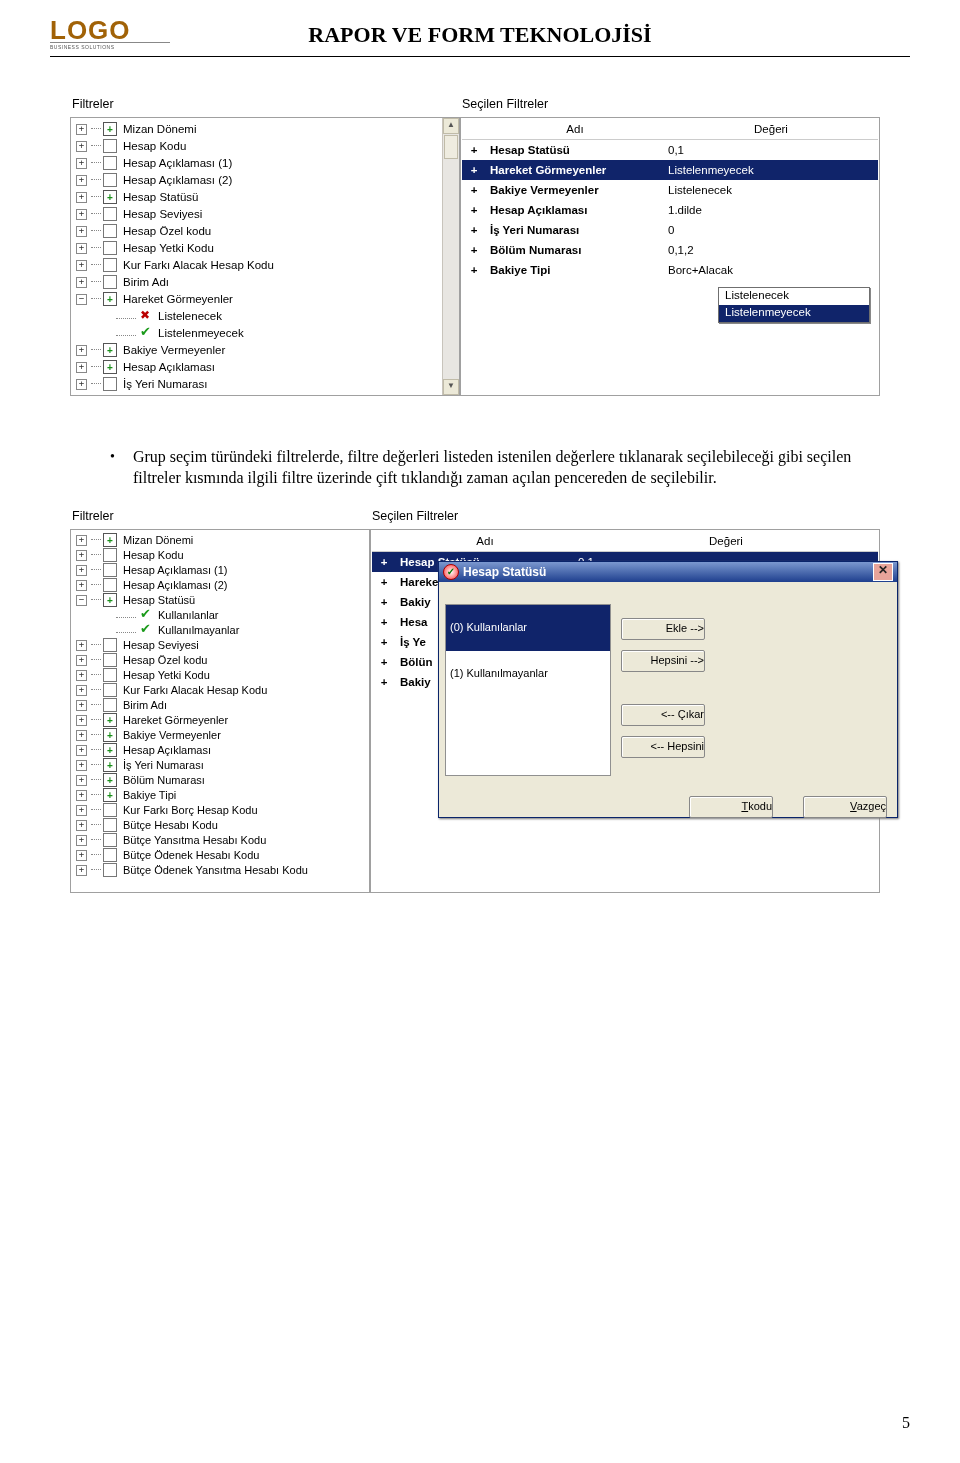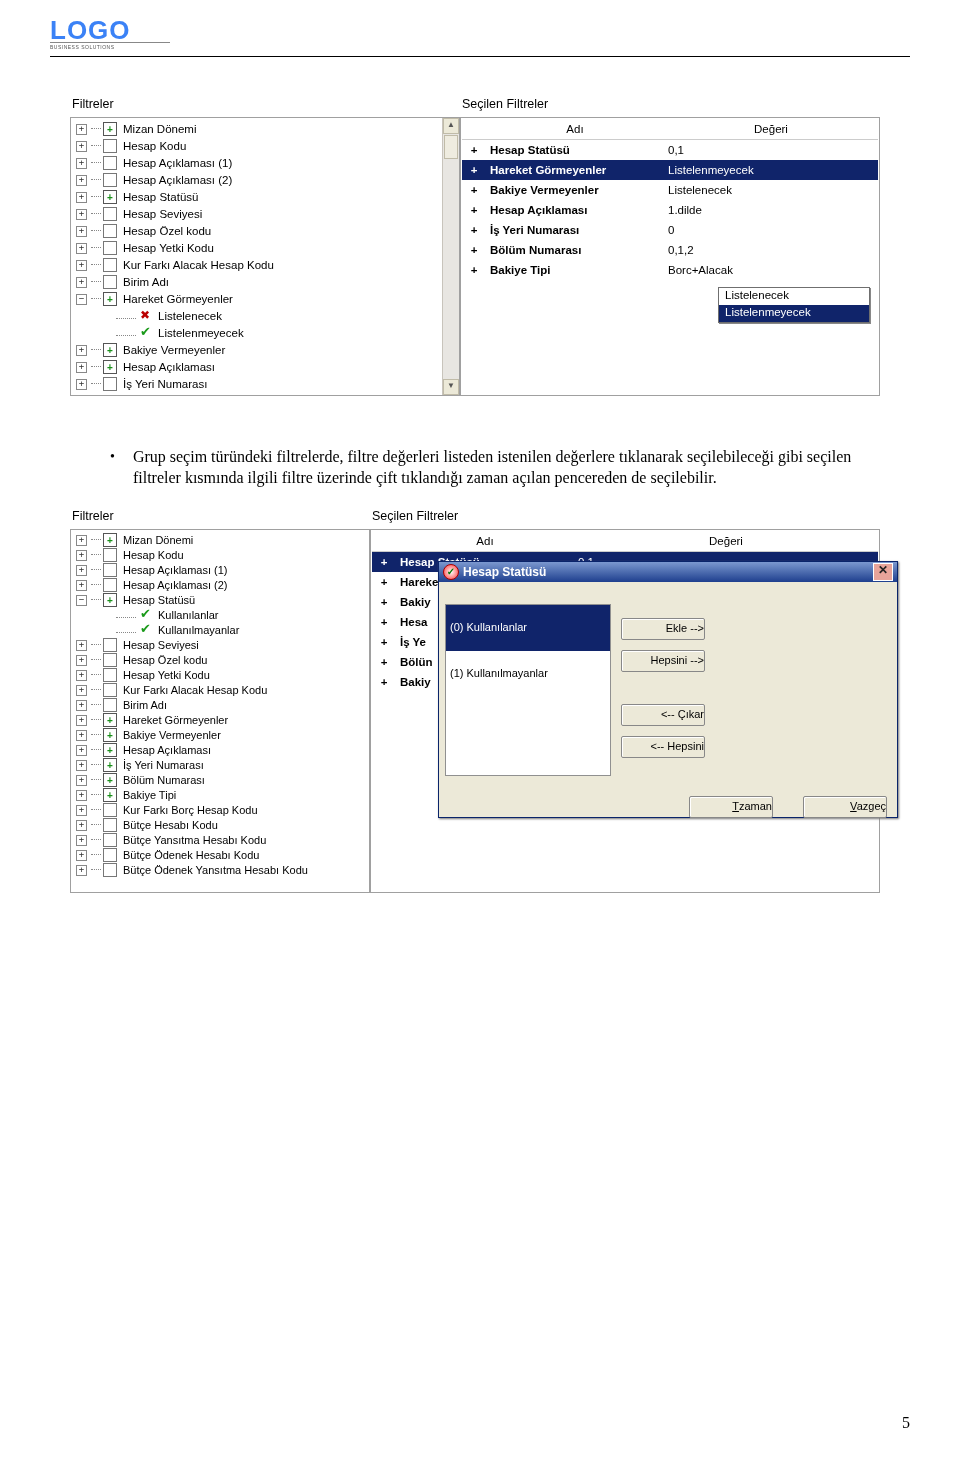"LOGO" .logo-text { color: #3b82f6 -> #a16207 }
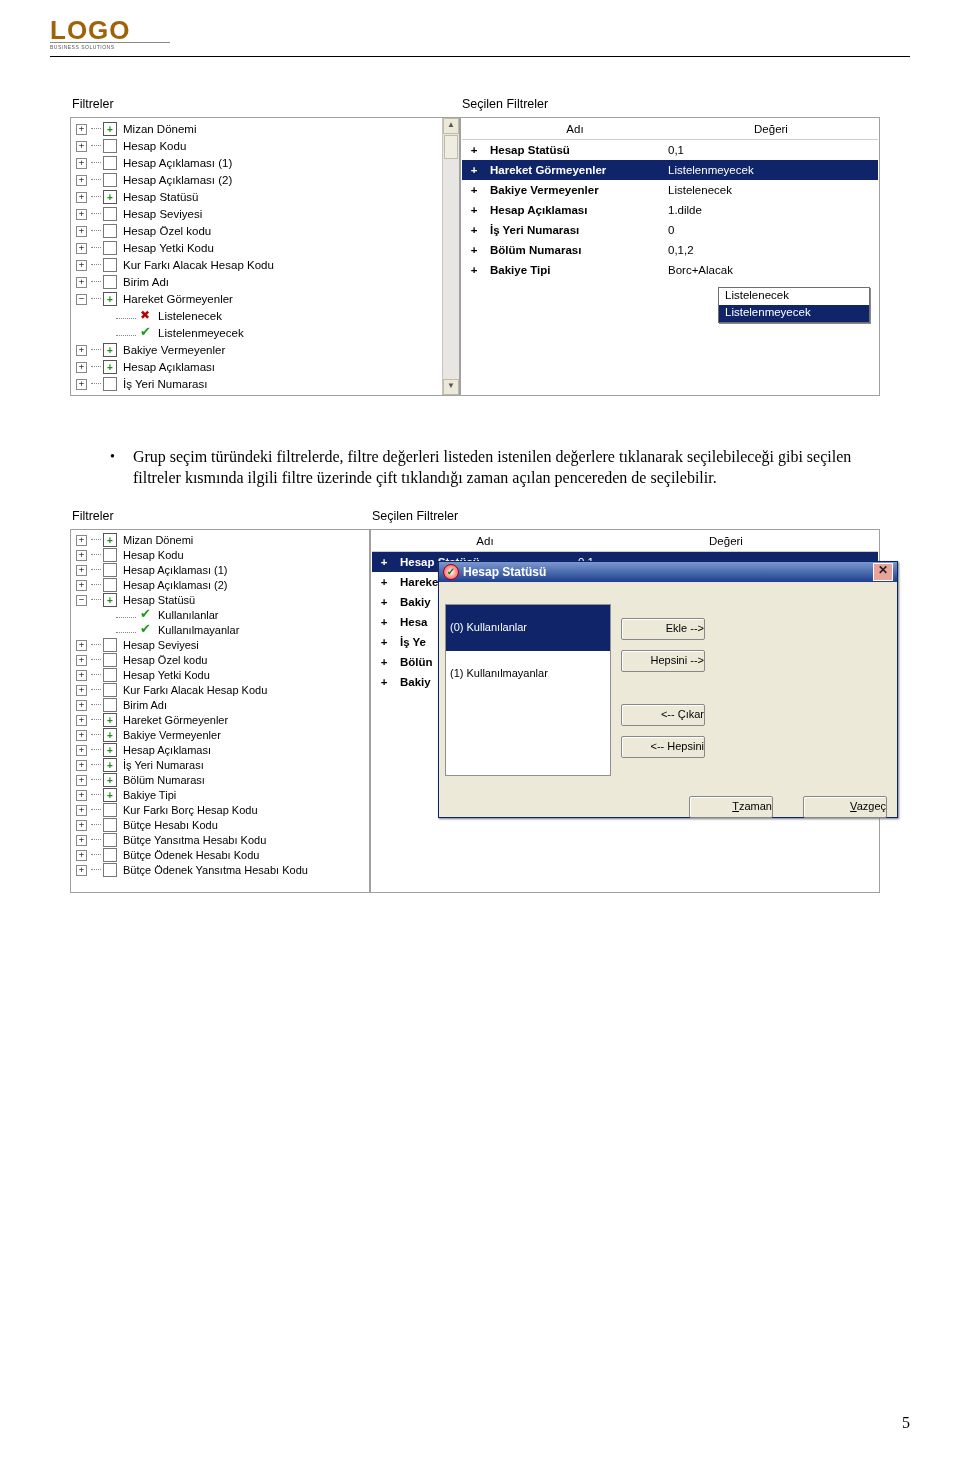"RAPOR VE FORM TEKNOLOJİSİ" div.doc-title { html: none -> <div>RAPOR VE FORM TEKNOLOJİSİ</div> }
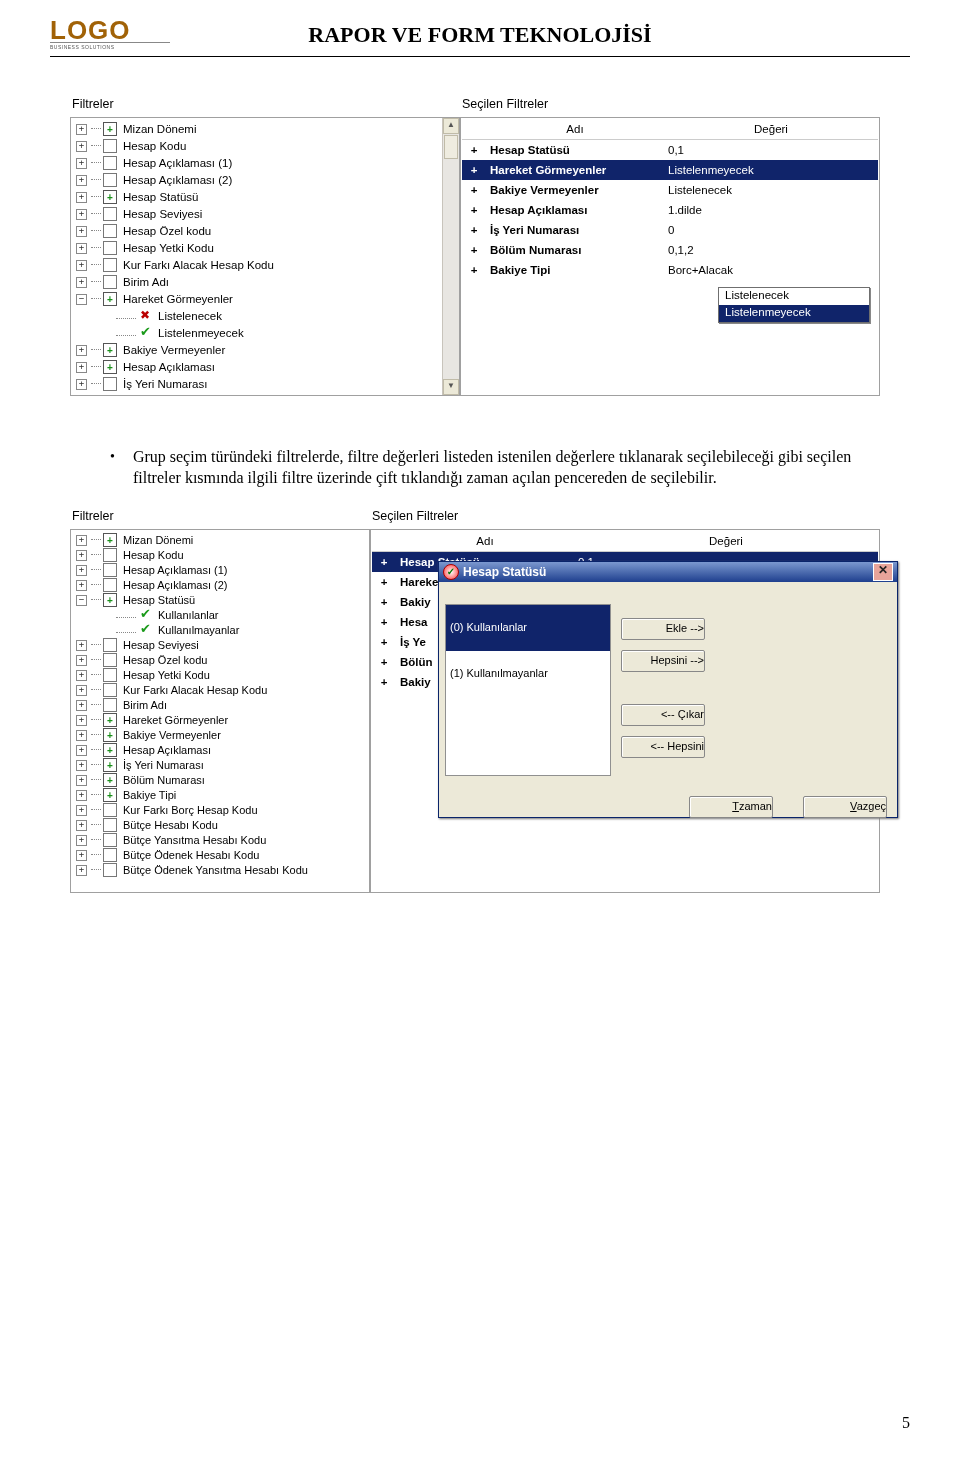"zaman" span { text: zaman -> kodu }
